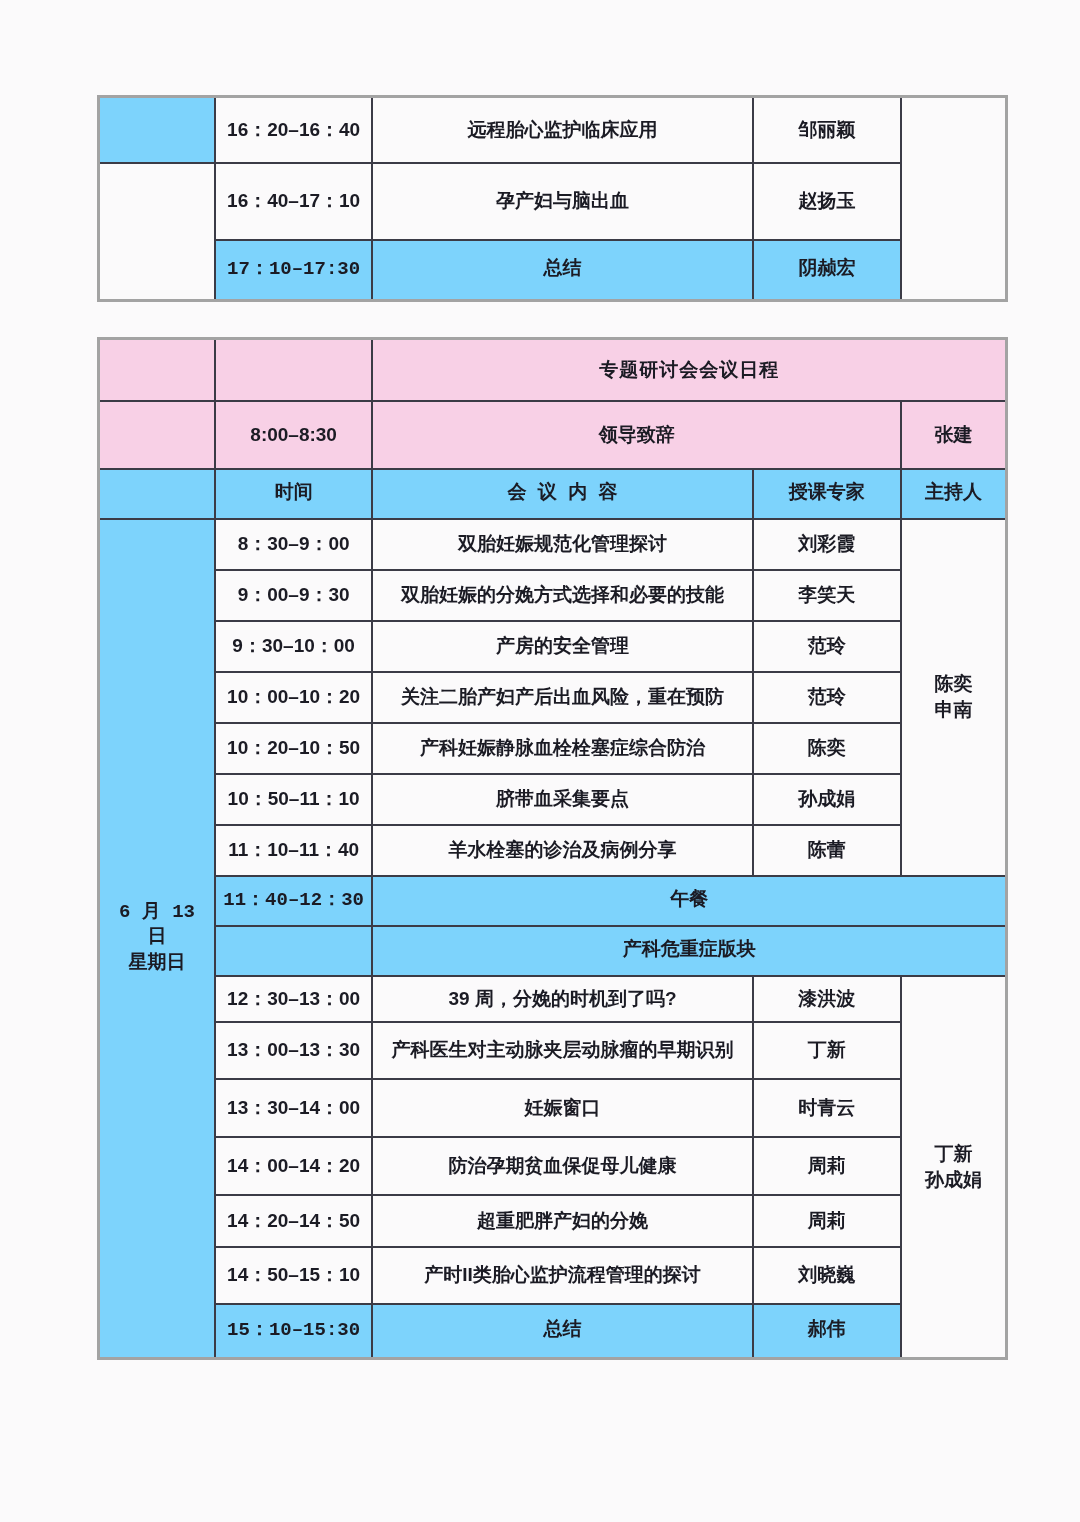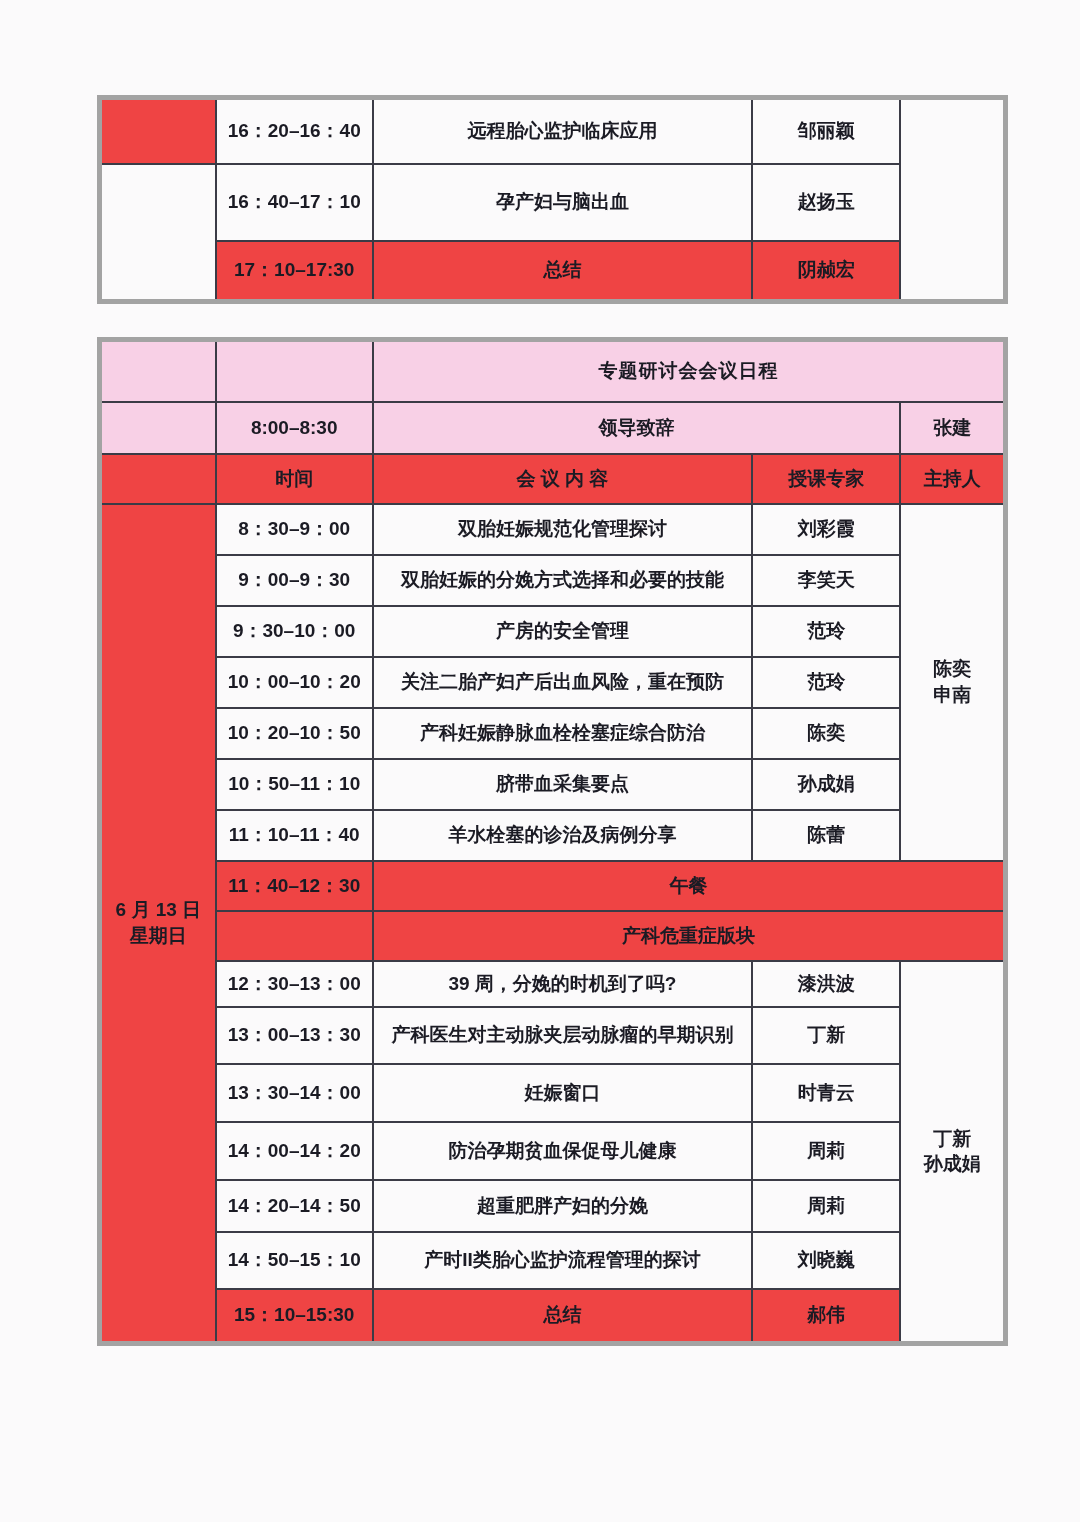"16：20–16：40" table.tbl { border: 5px solid #a3a3a3 -> 3px solid #a3a3a3 }
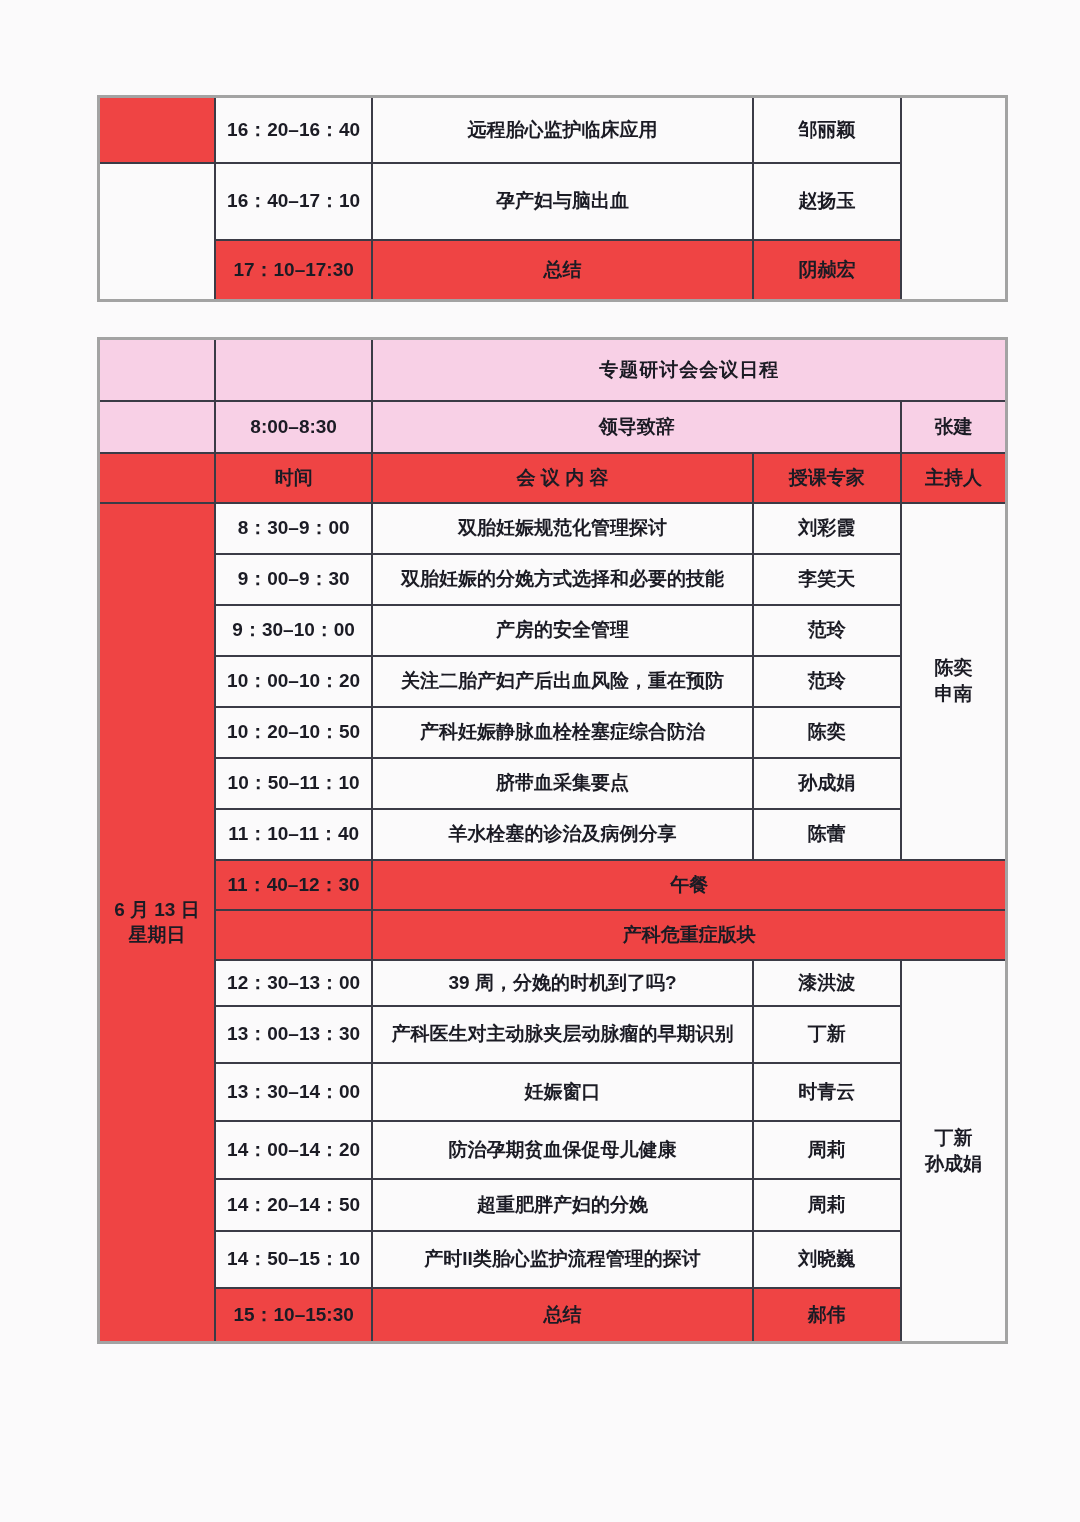"17：10–17:30" .blue { background: #ef4444 -> #7dd3fc; font-family: none -> Liberation Mono, monospace }
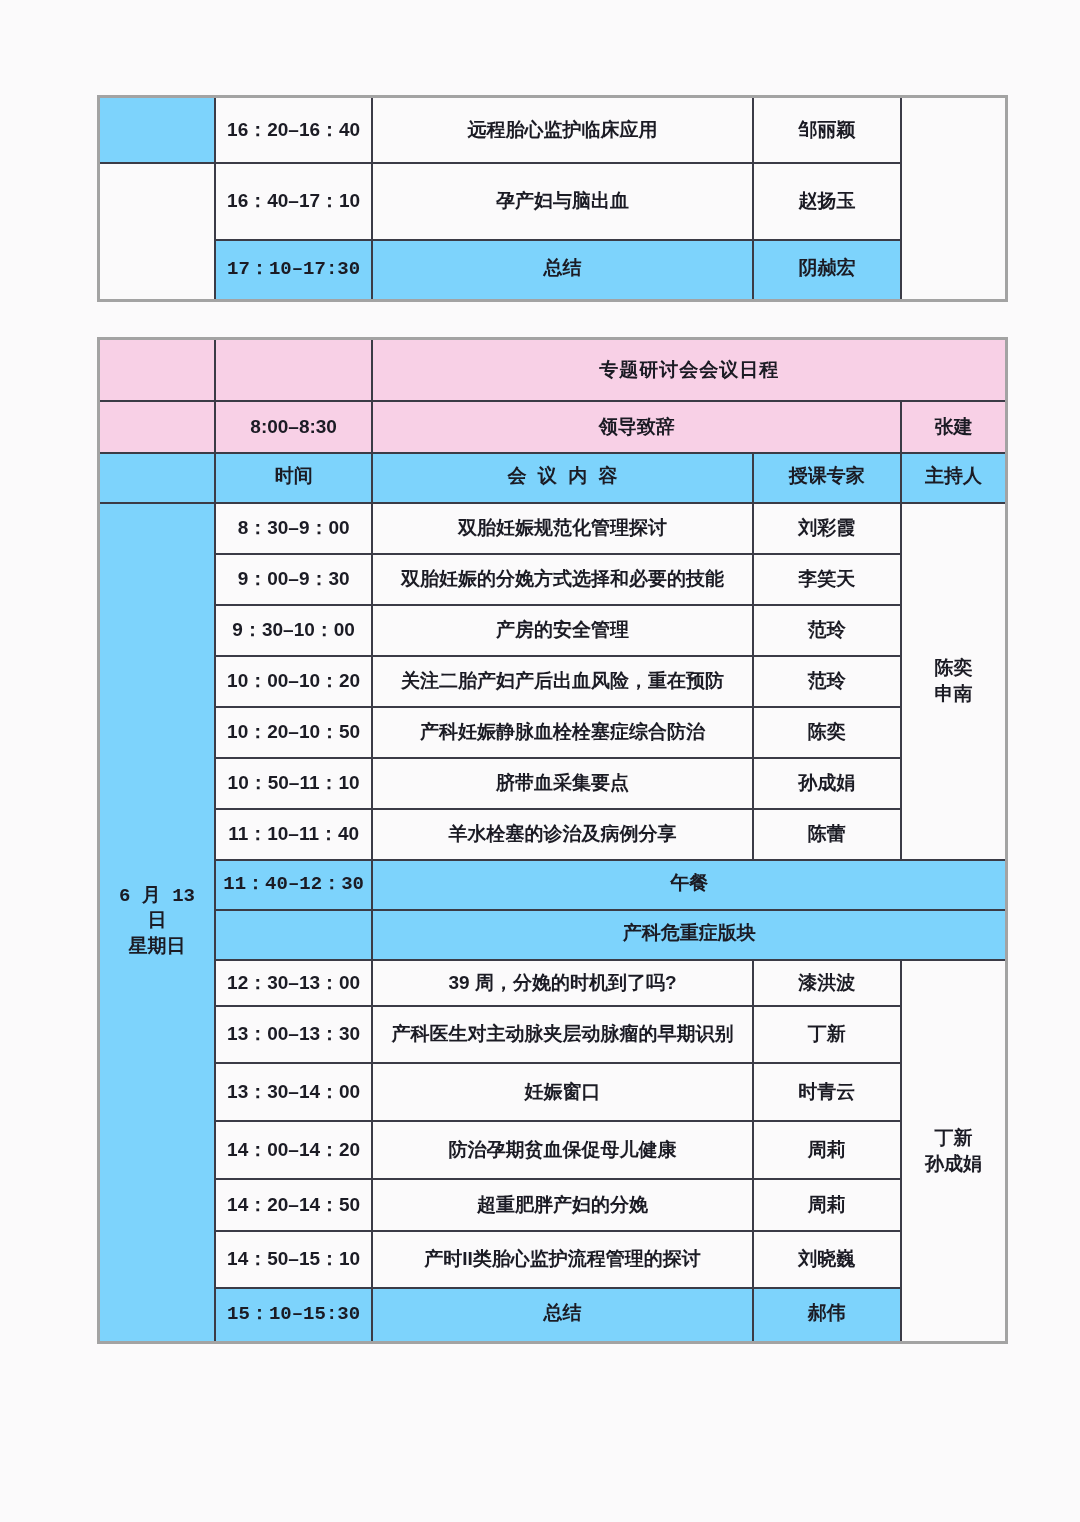"8:00–8:30" .h60 { height: 52px -> 68px }
